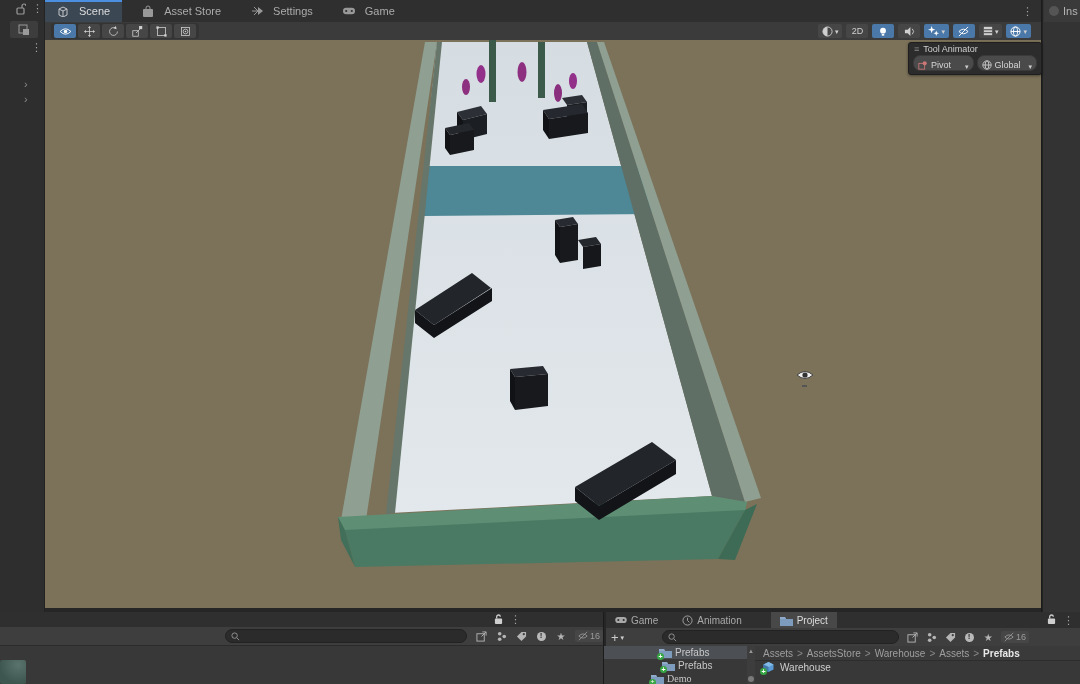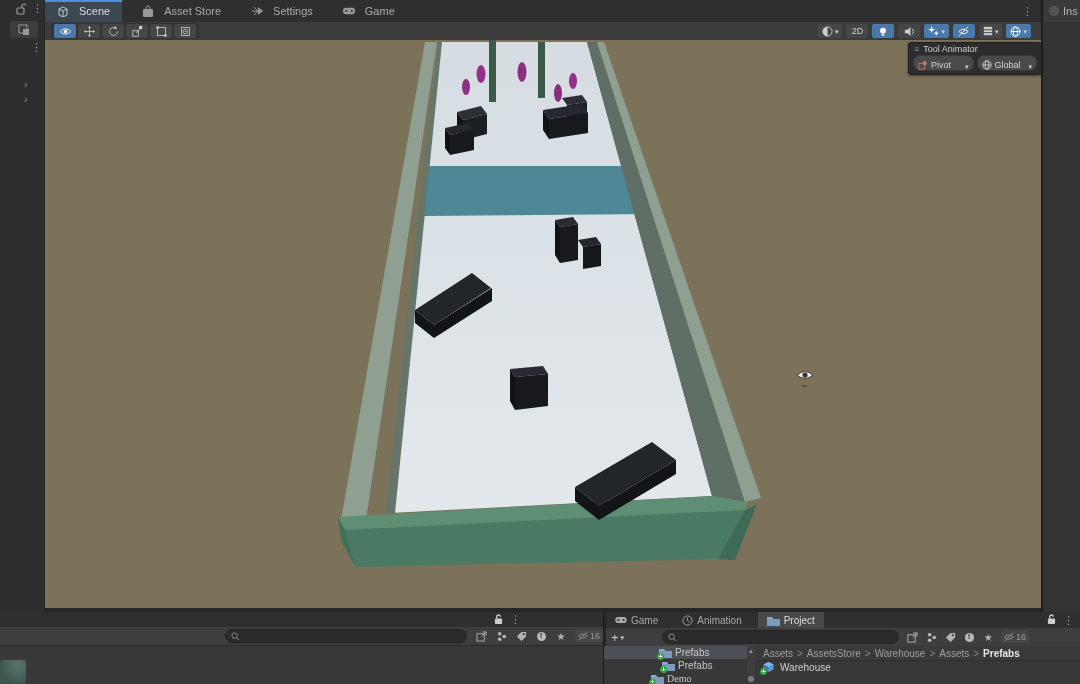"Project" div.btab { margin-left: 7px -> 20px }
